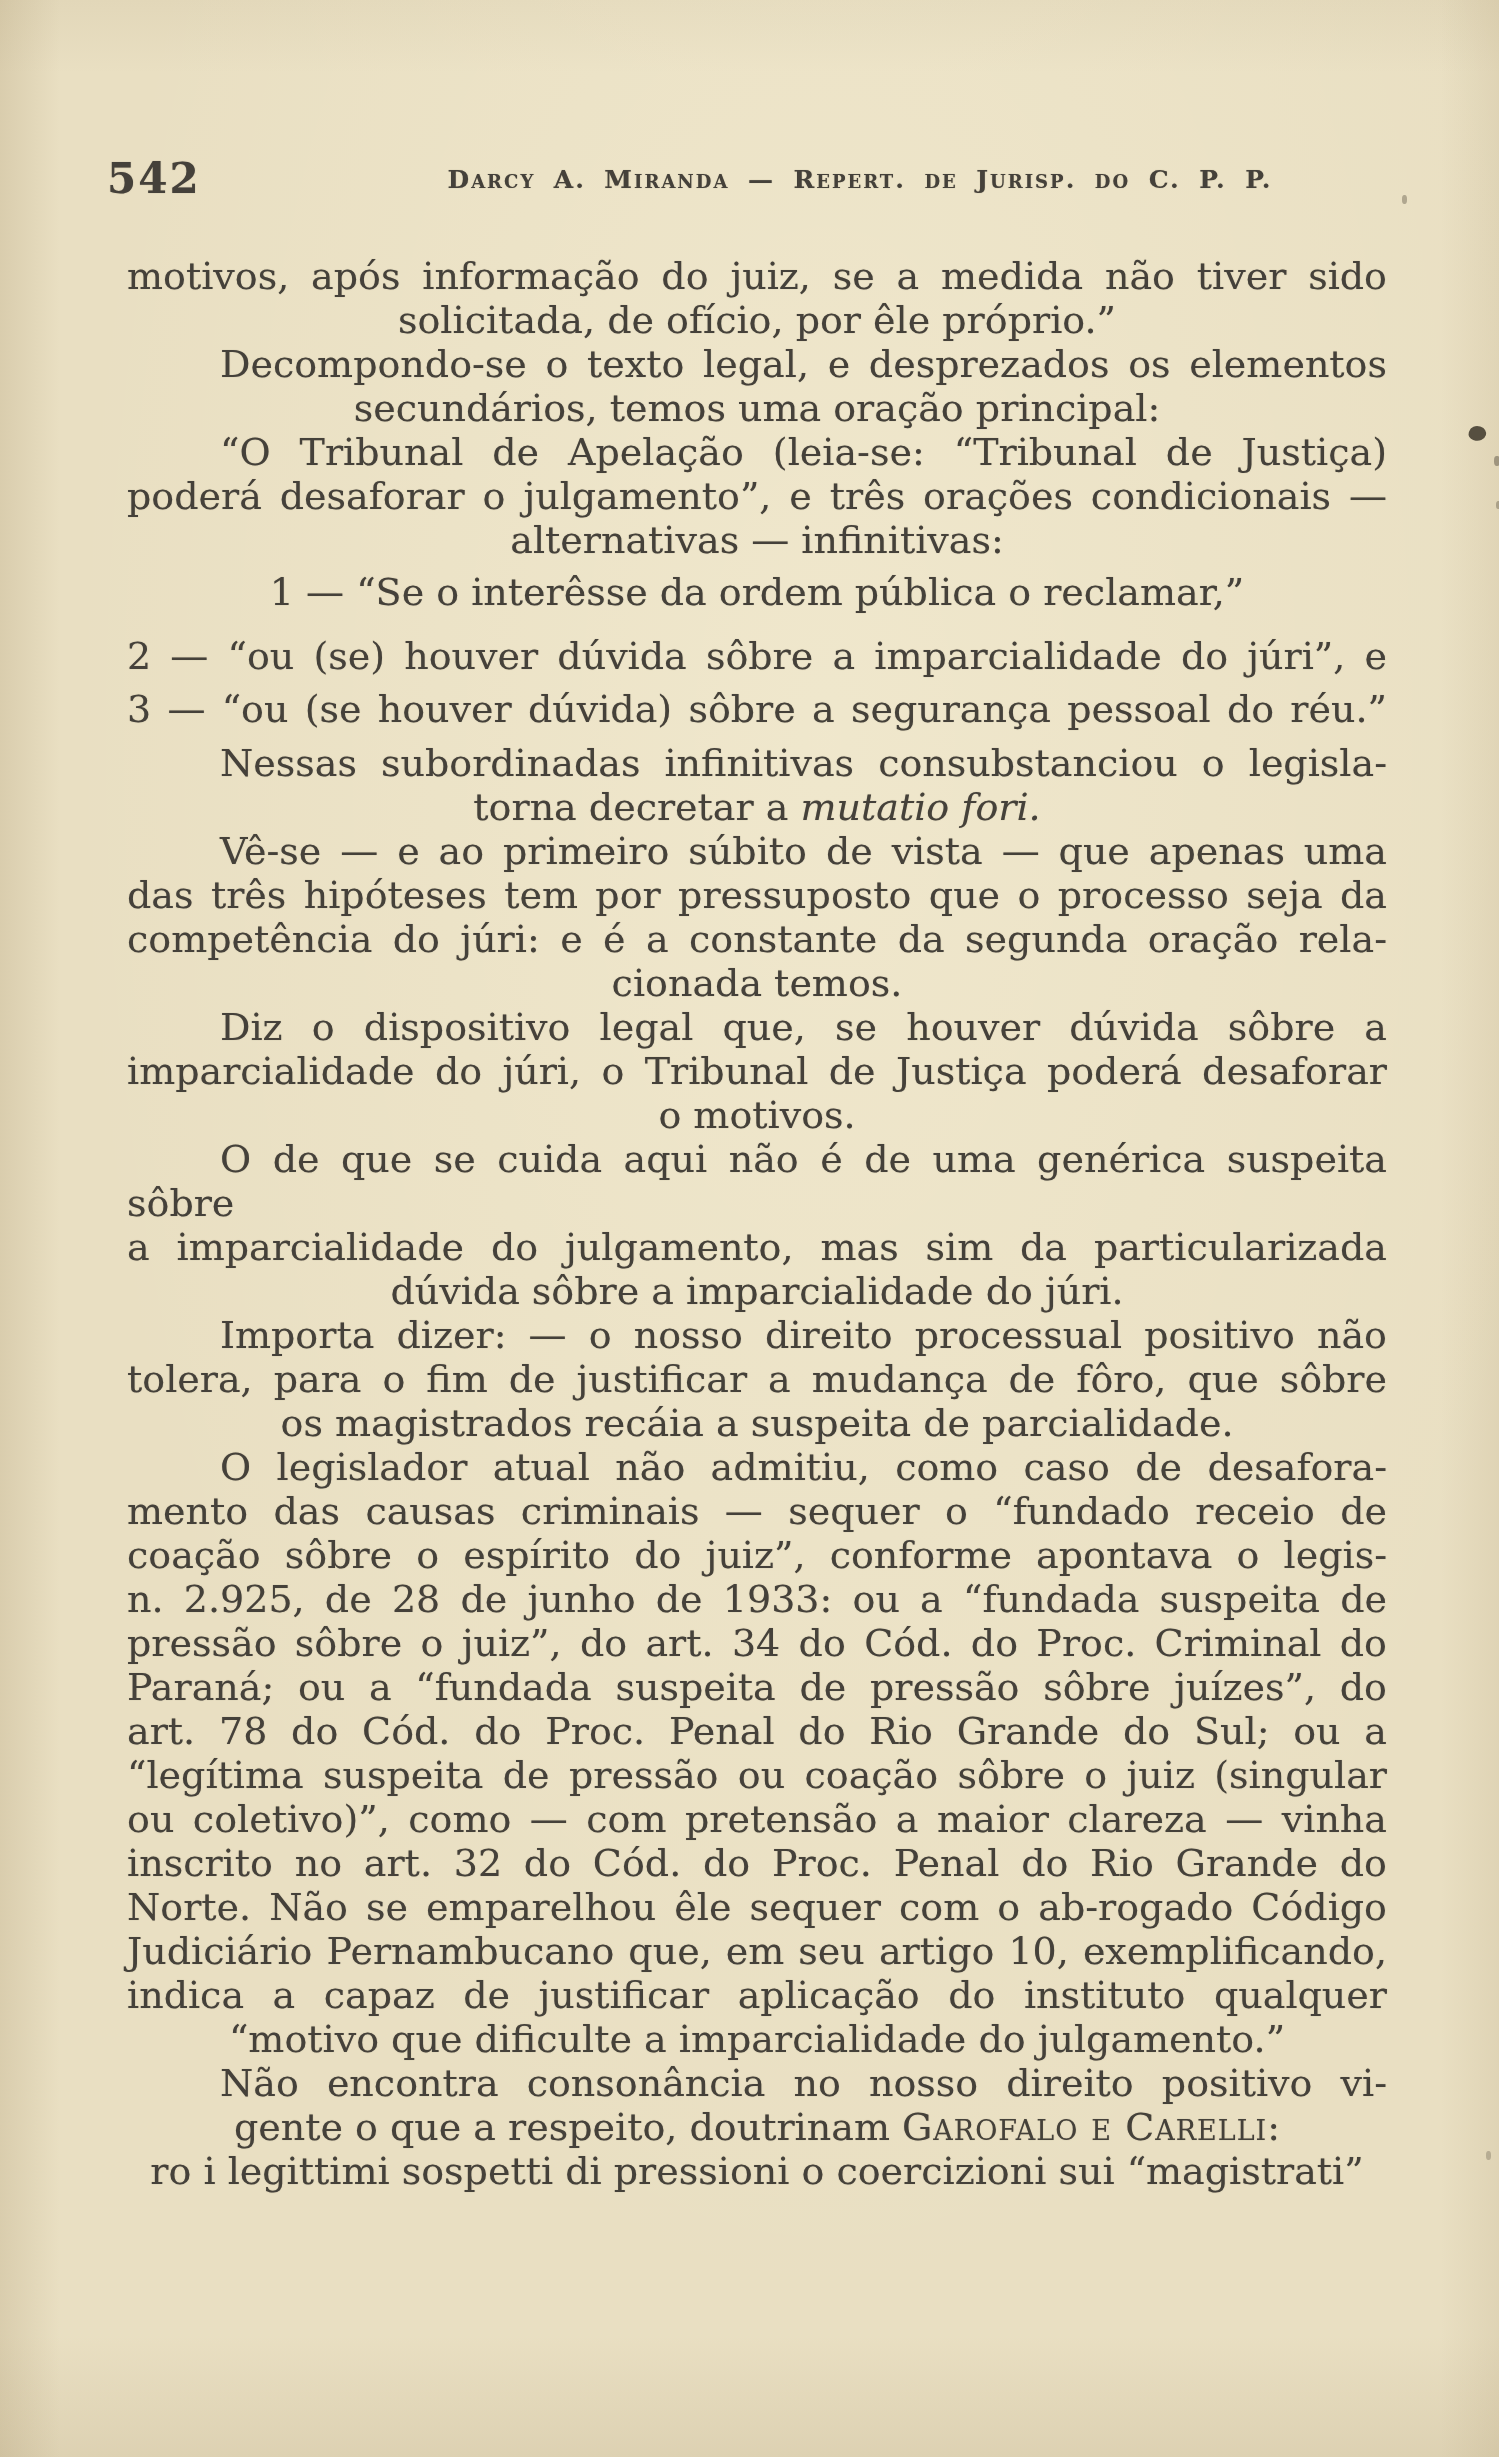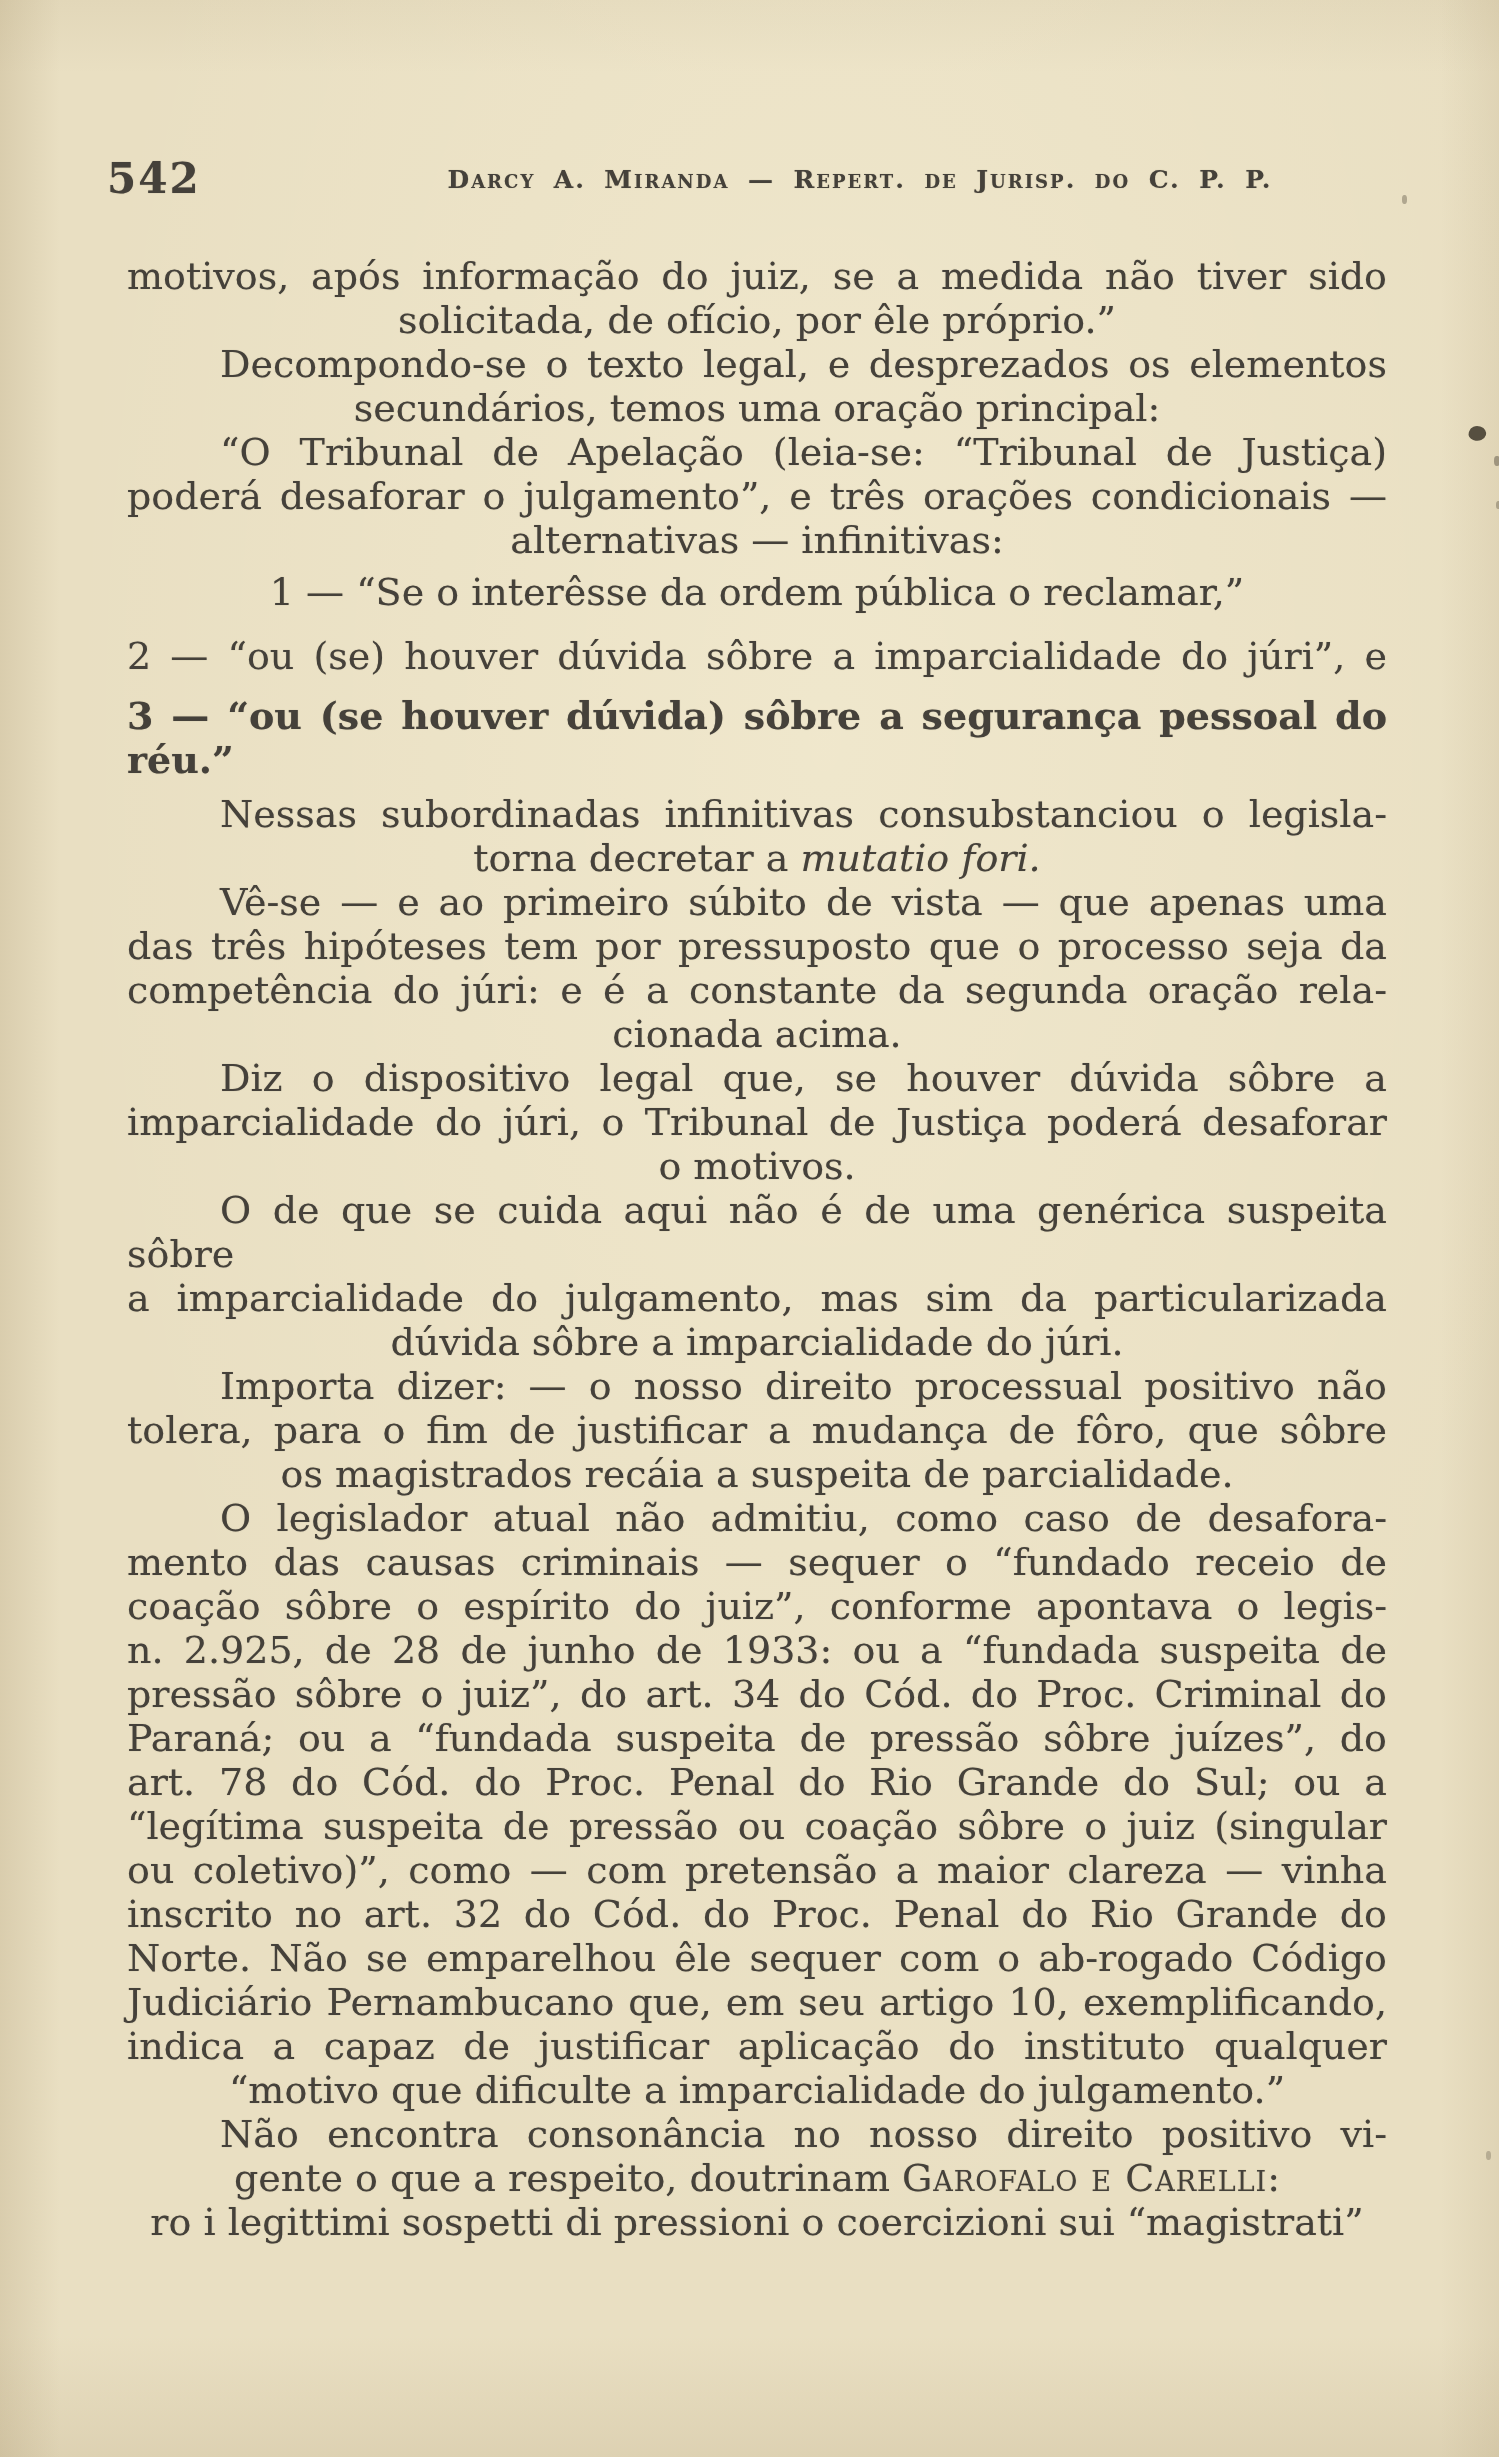"3 — “ou (se houver" div.line { font-weight: bold -> none; margin-top: 16px -> 9px }
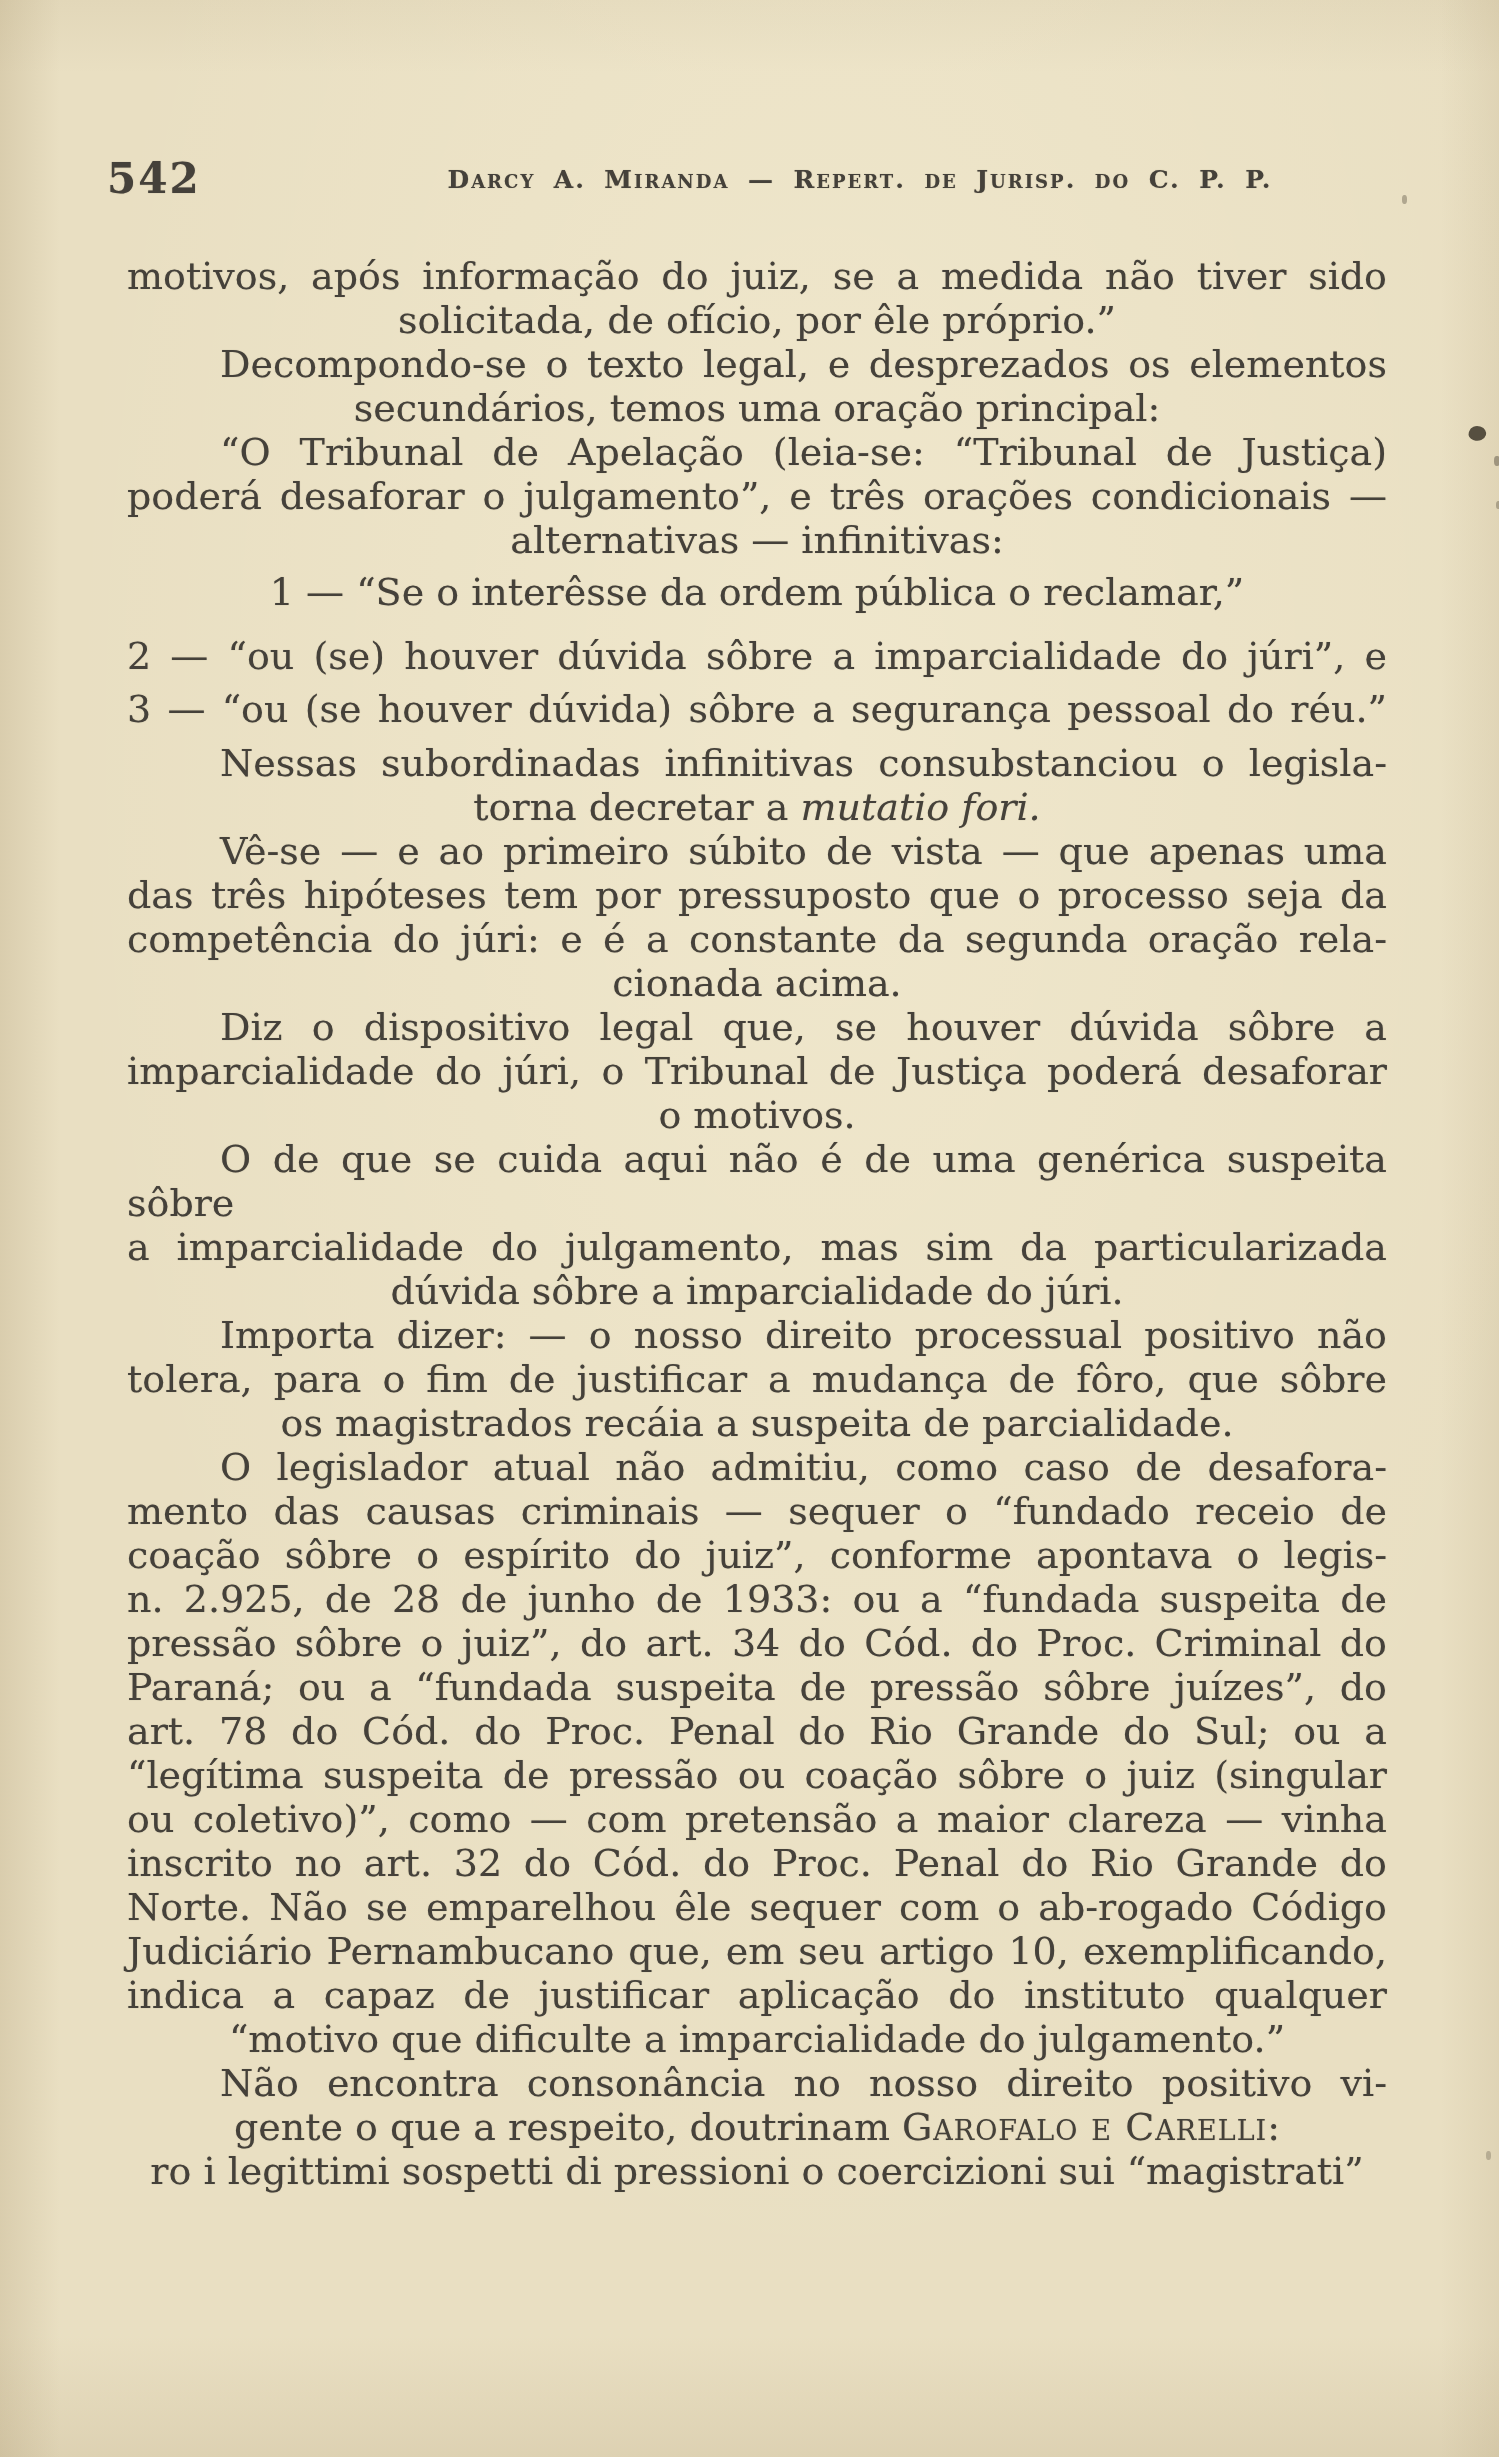"cionada acima." span.seg { text: acima -> temos }
